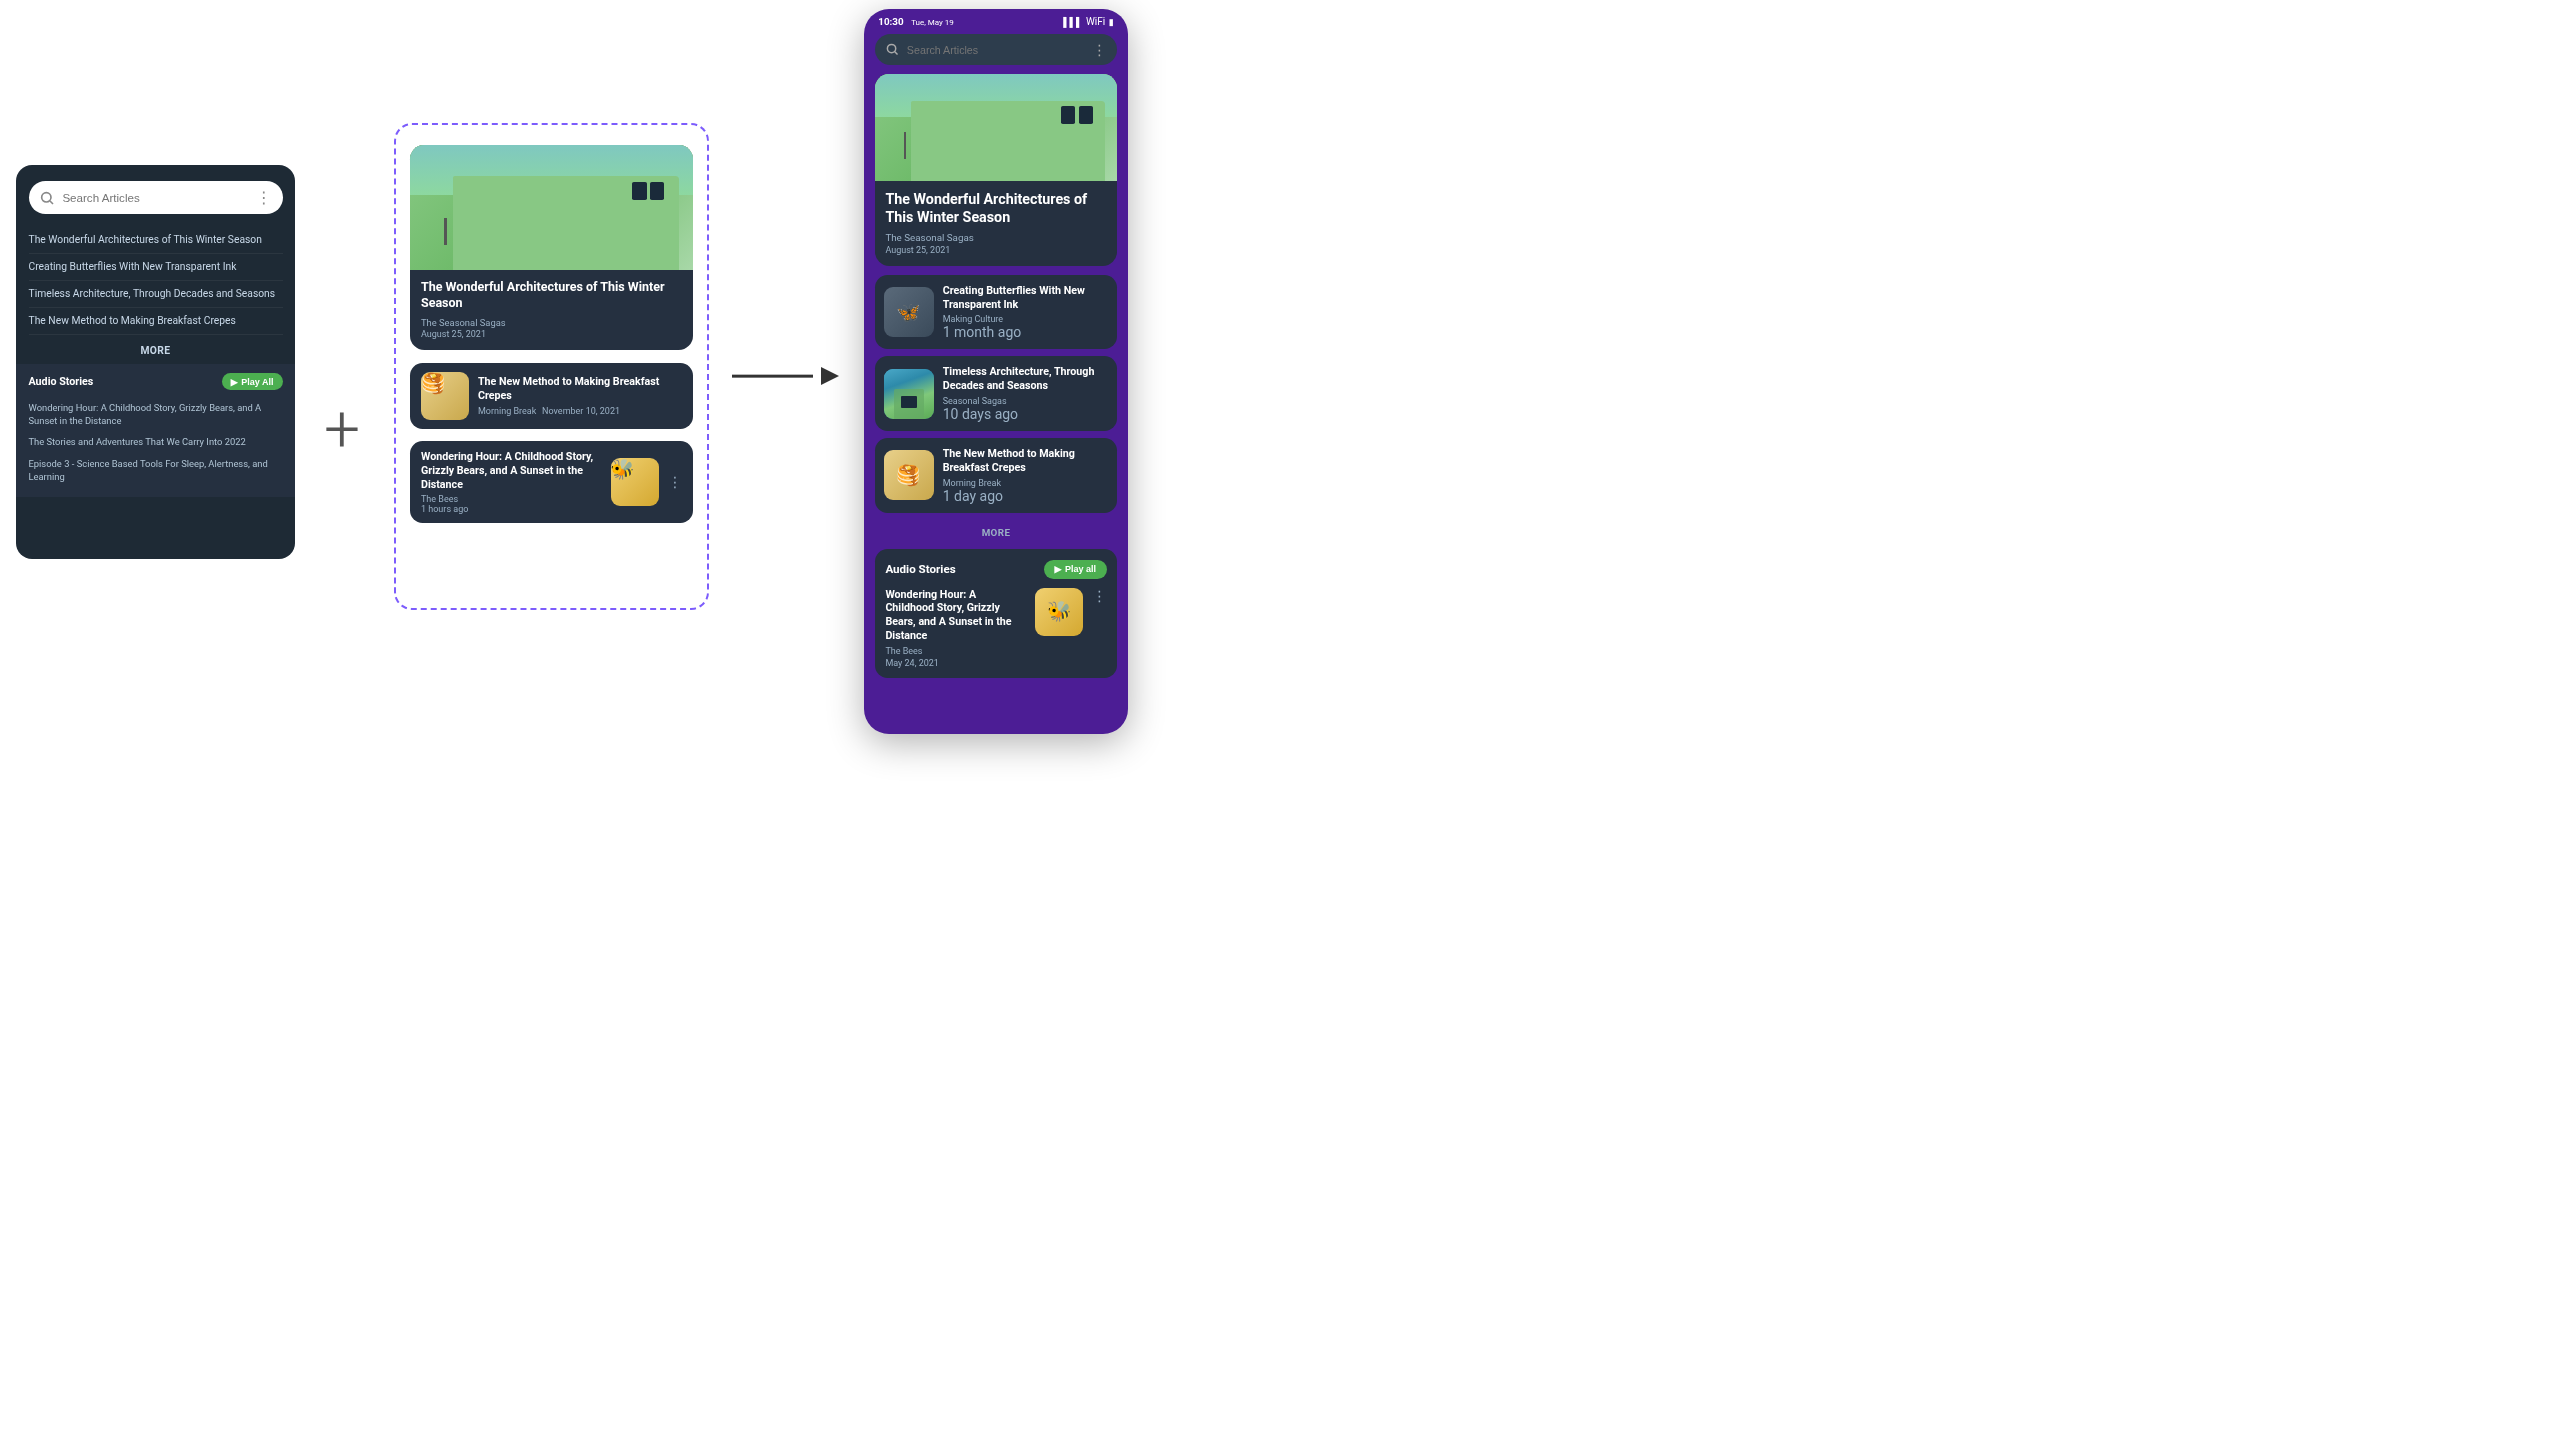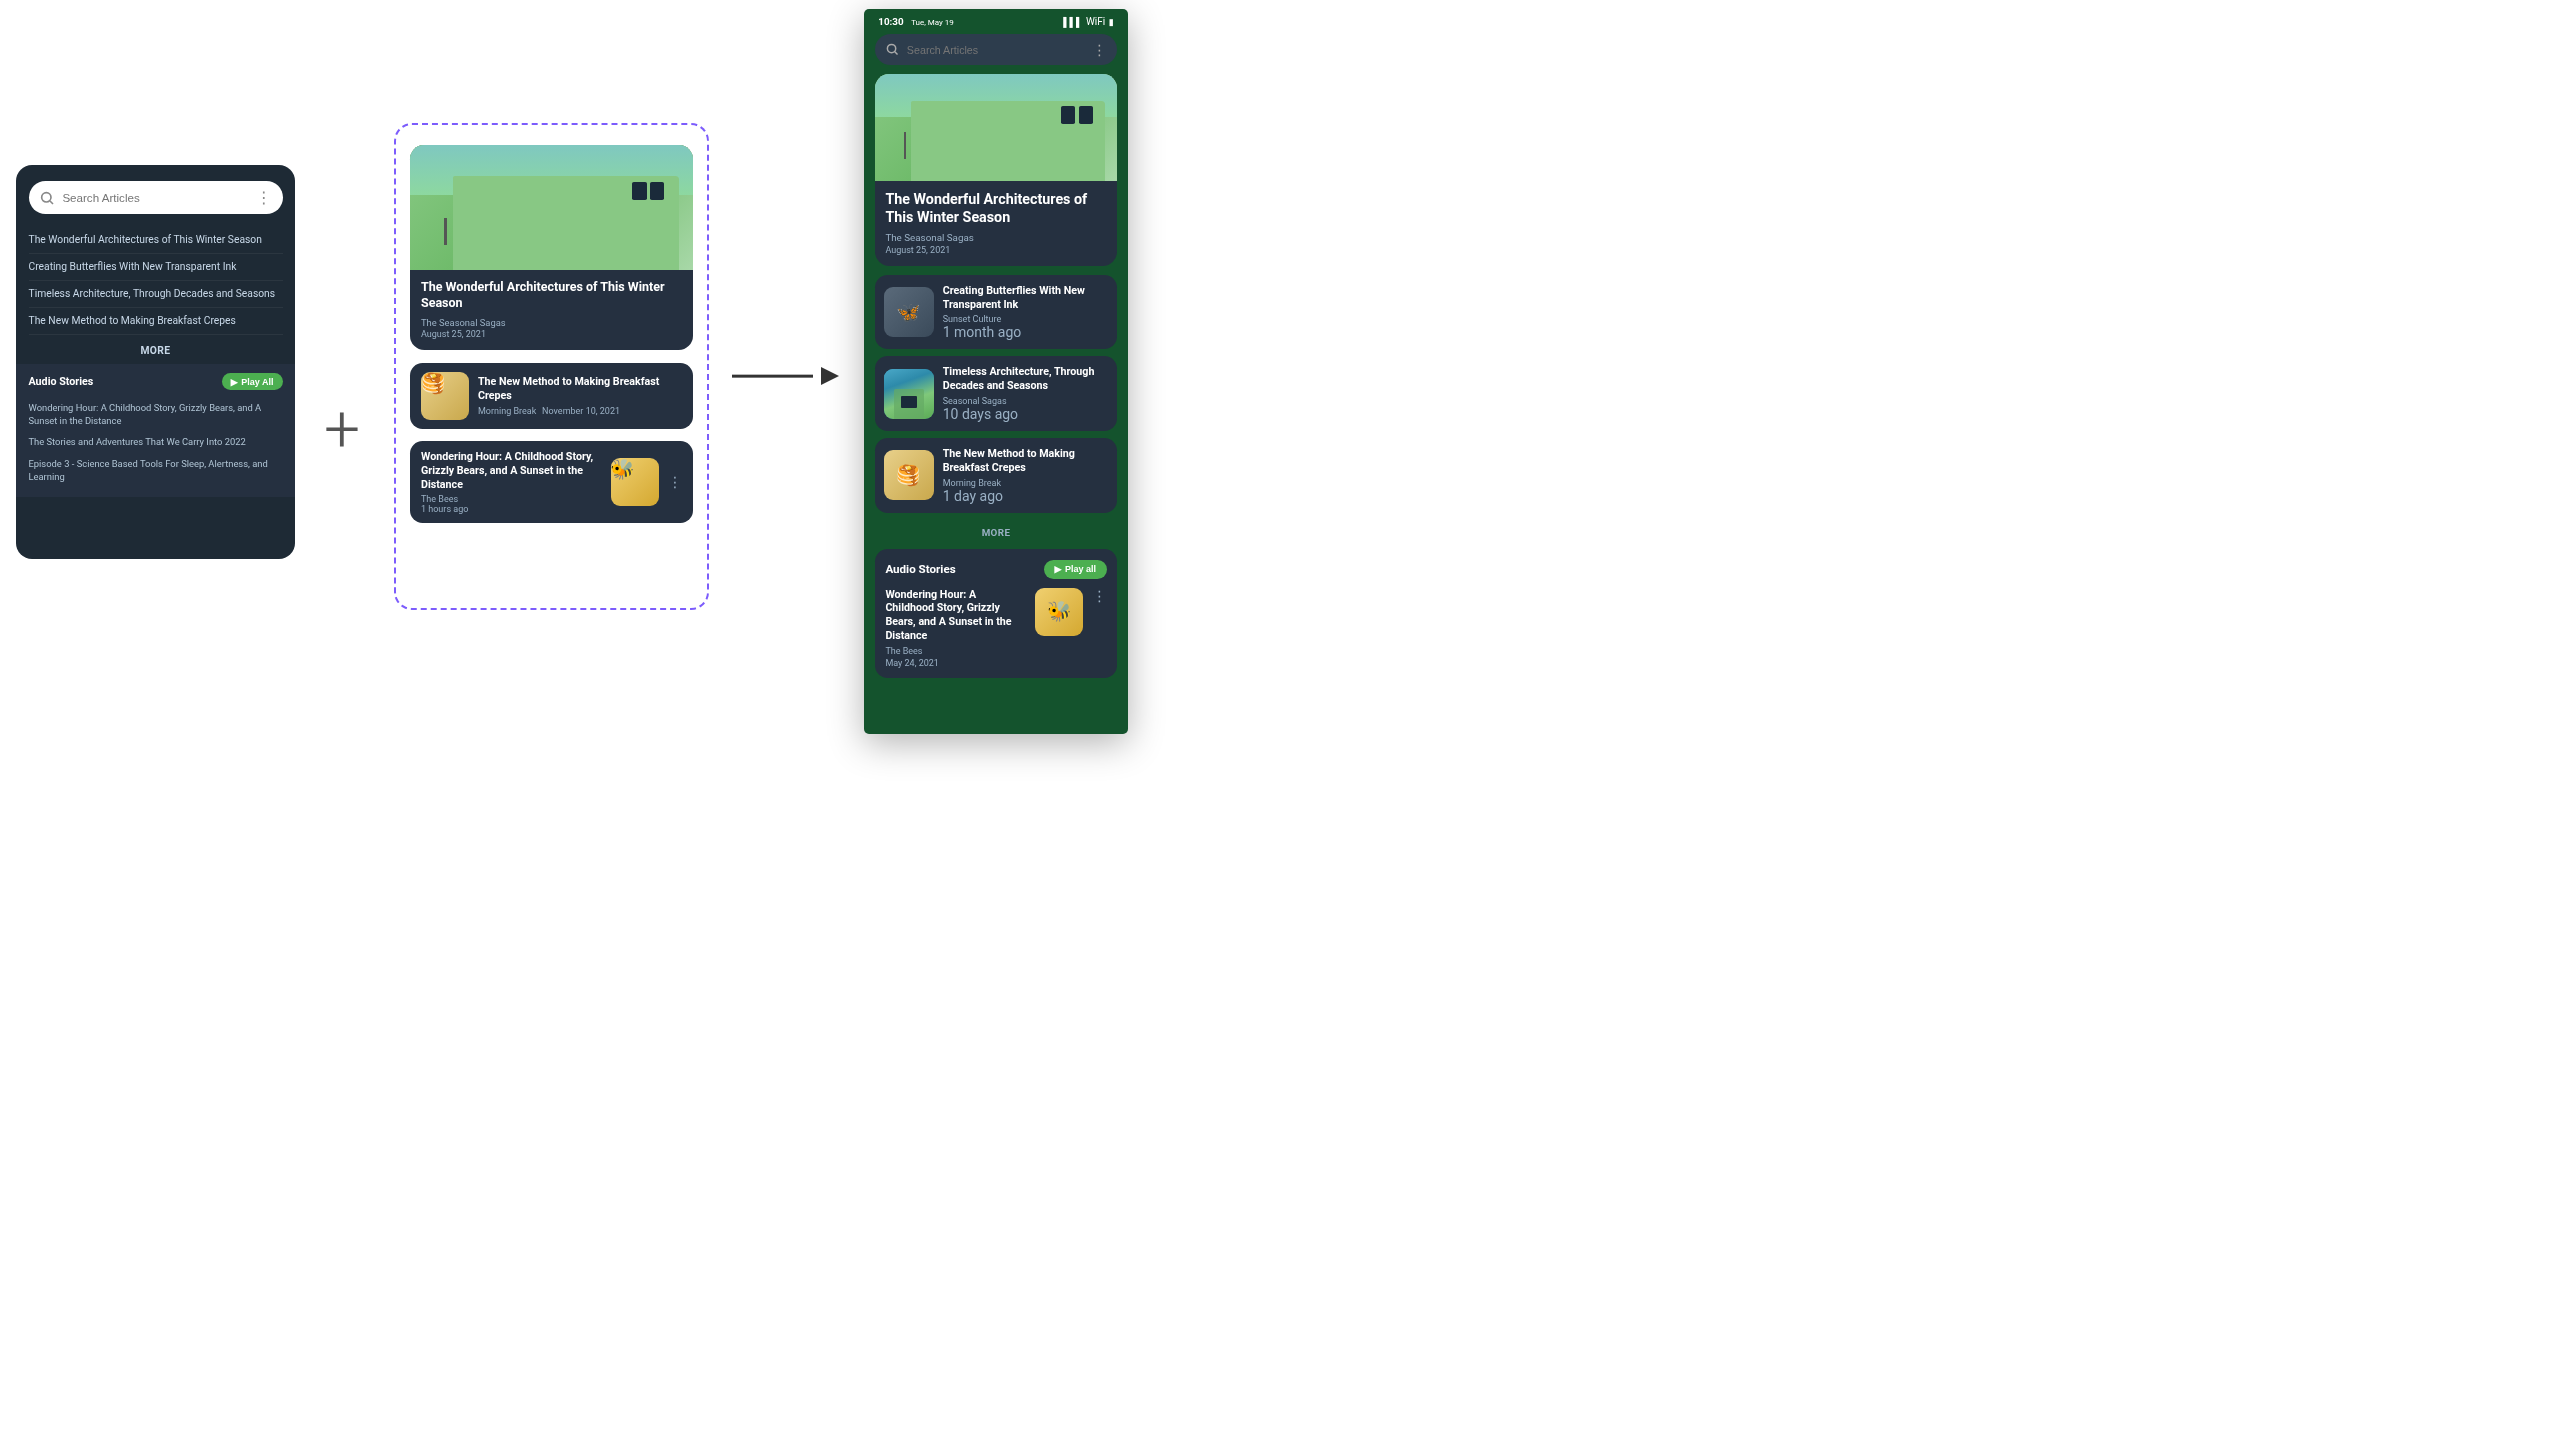"10:30 Tue, May 19" .phone-right { background: #14532d -> #4c1d95; border-radius: 5px -> 25px }
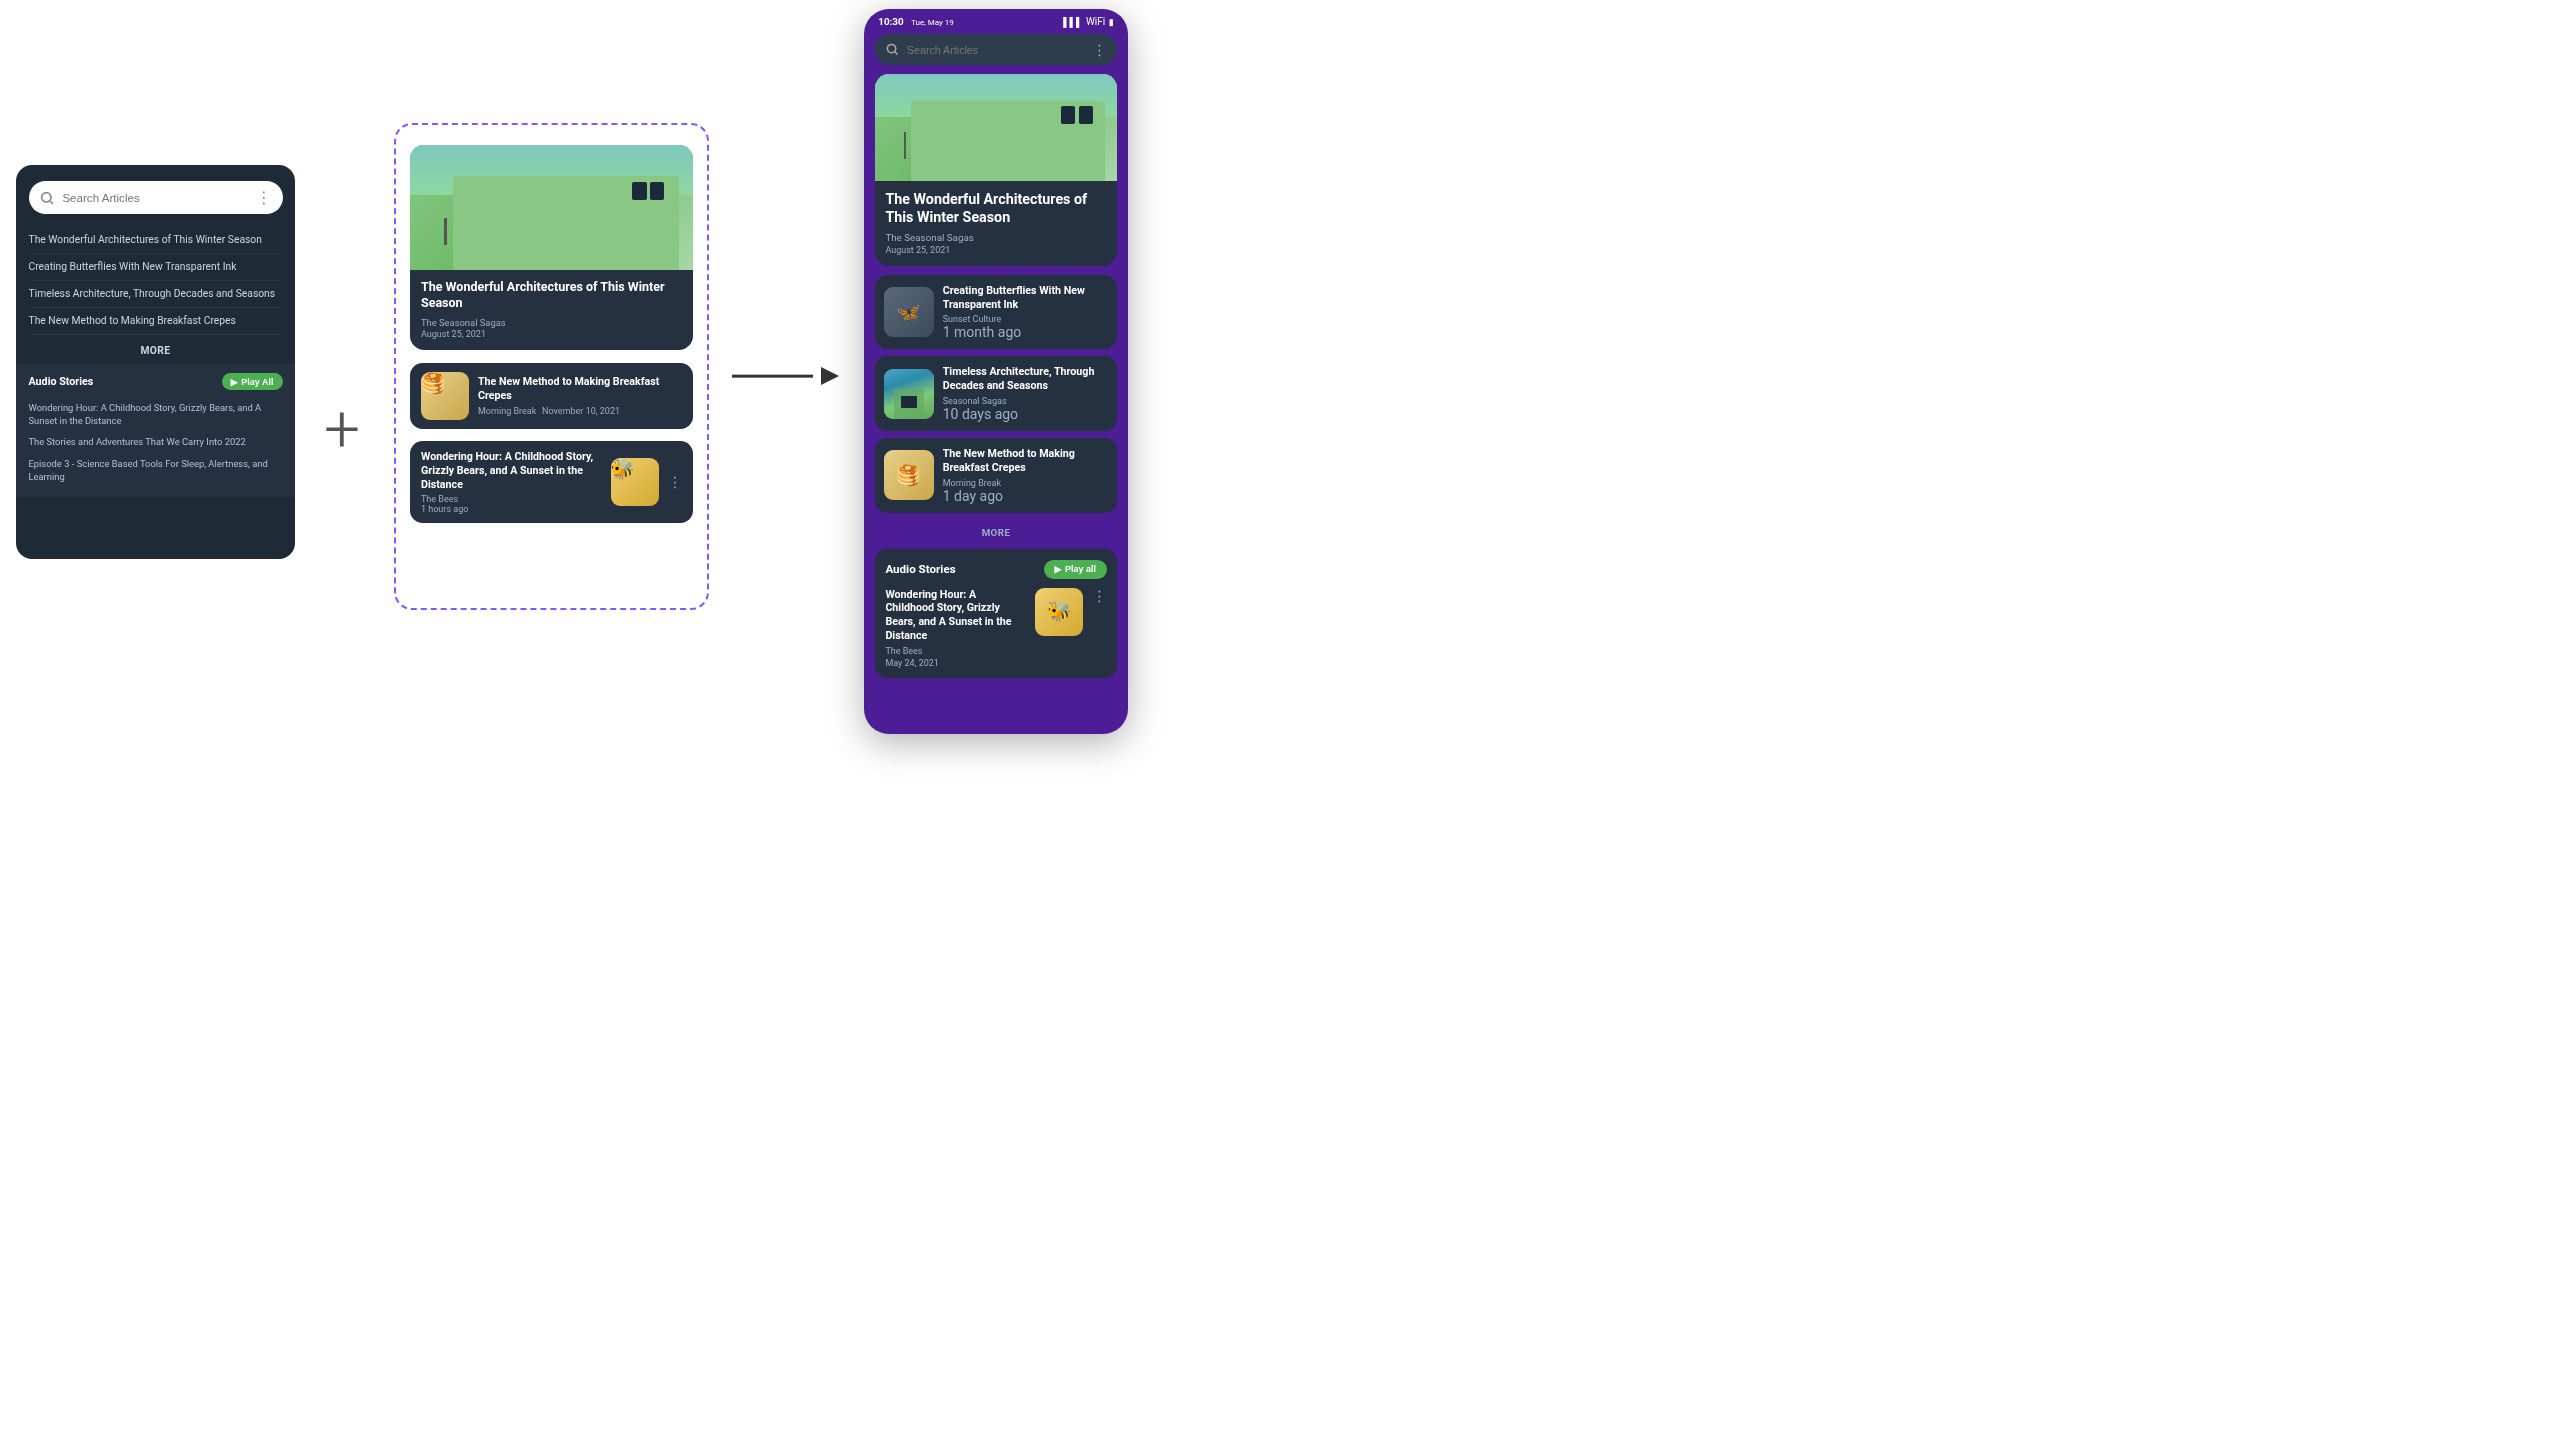"Sunset Culture" div.r-ac-source { text: Sunset -> Making }
